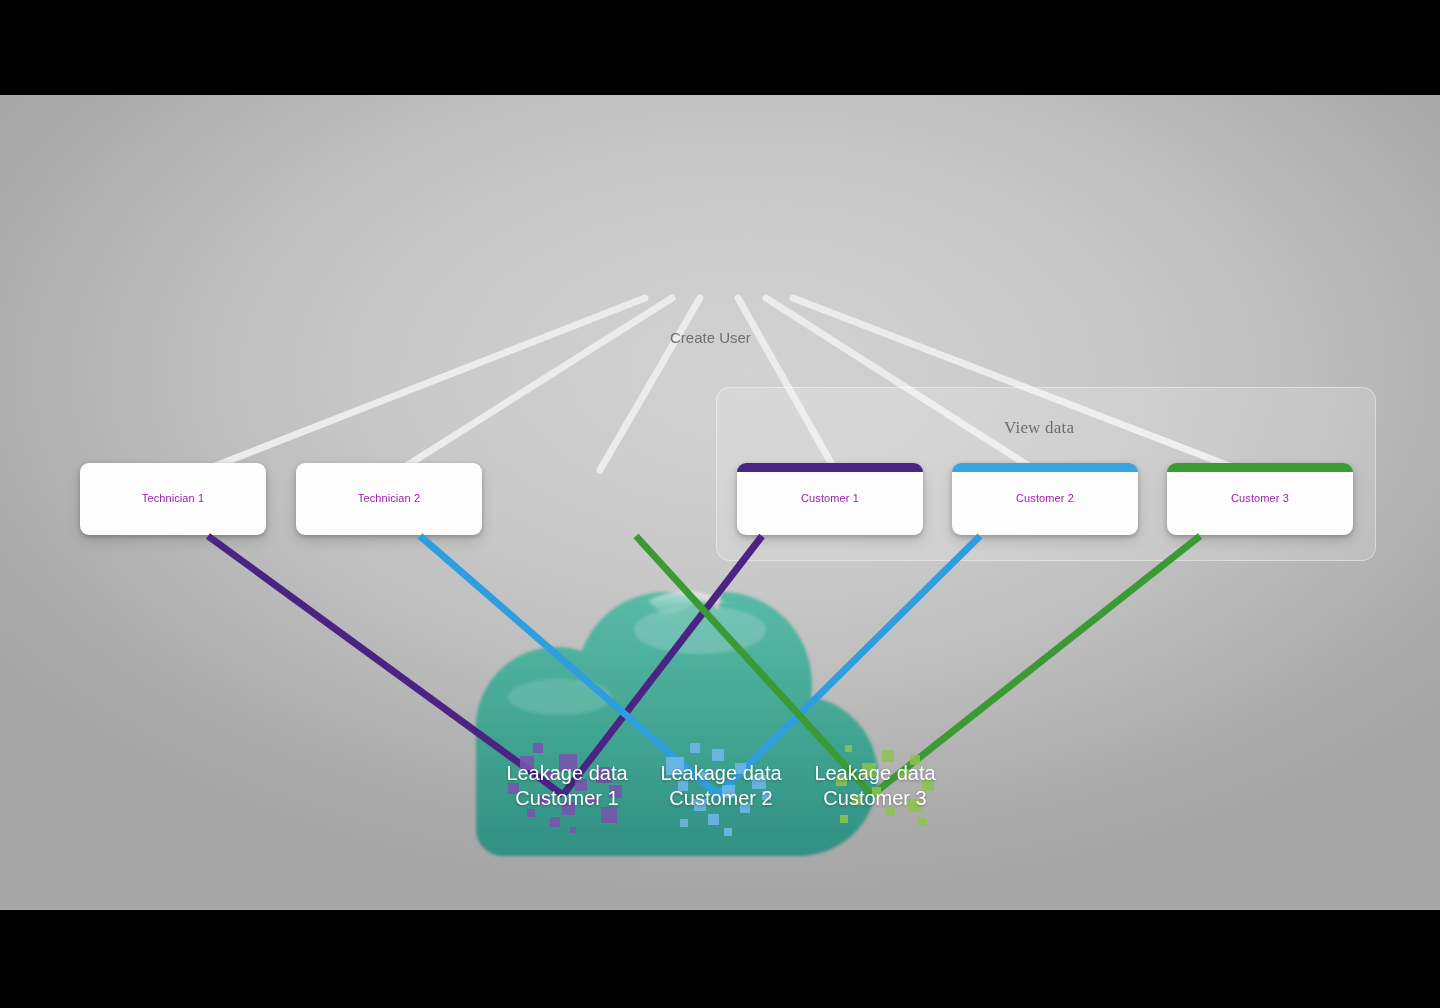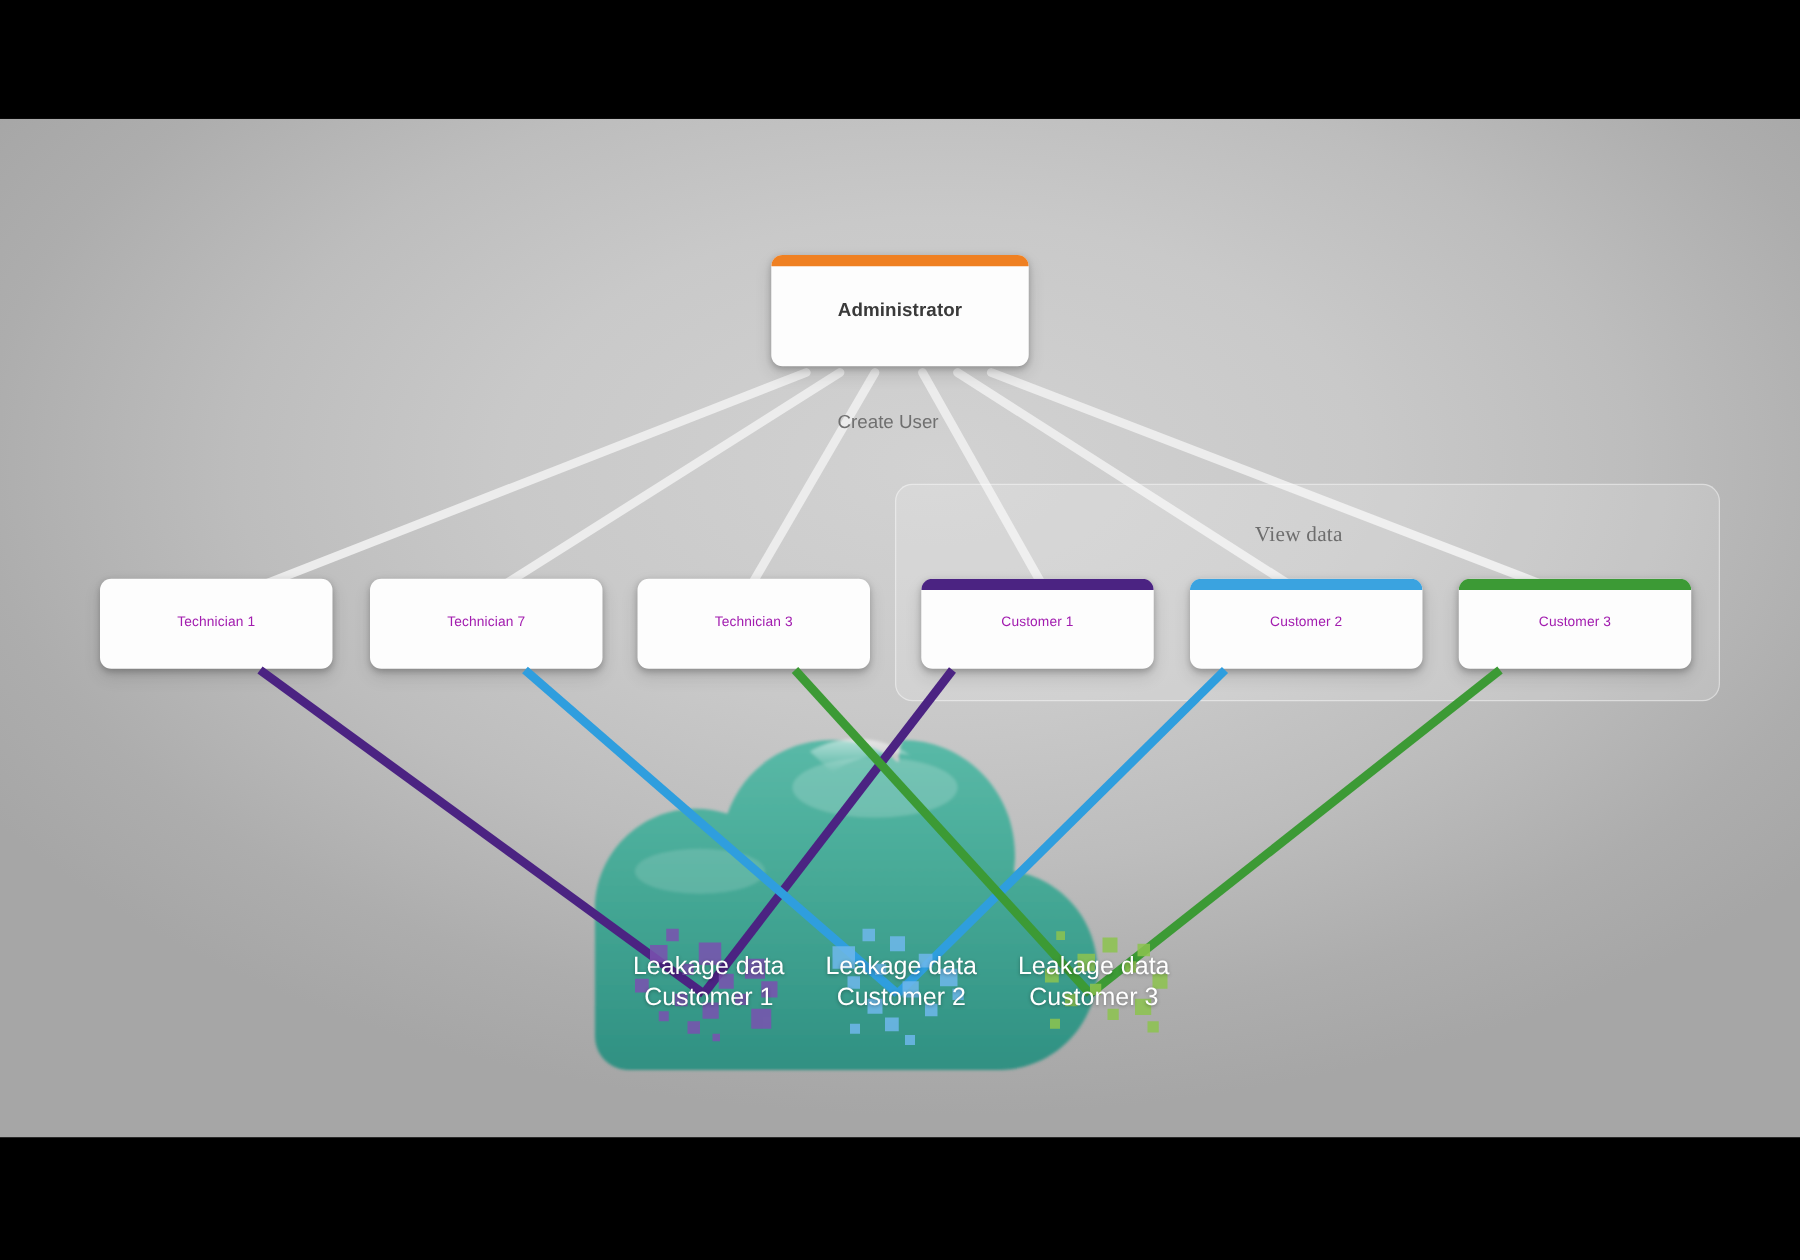"Administrator" div.node { html: <div> <div></div> <div>Administrator</div> </div> -> none }
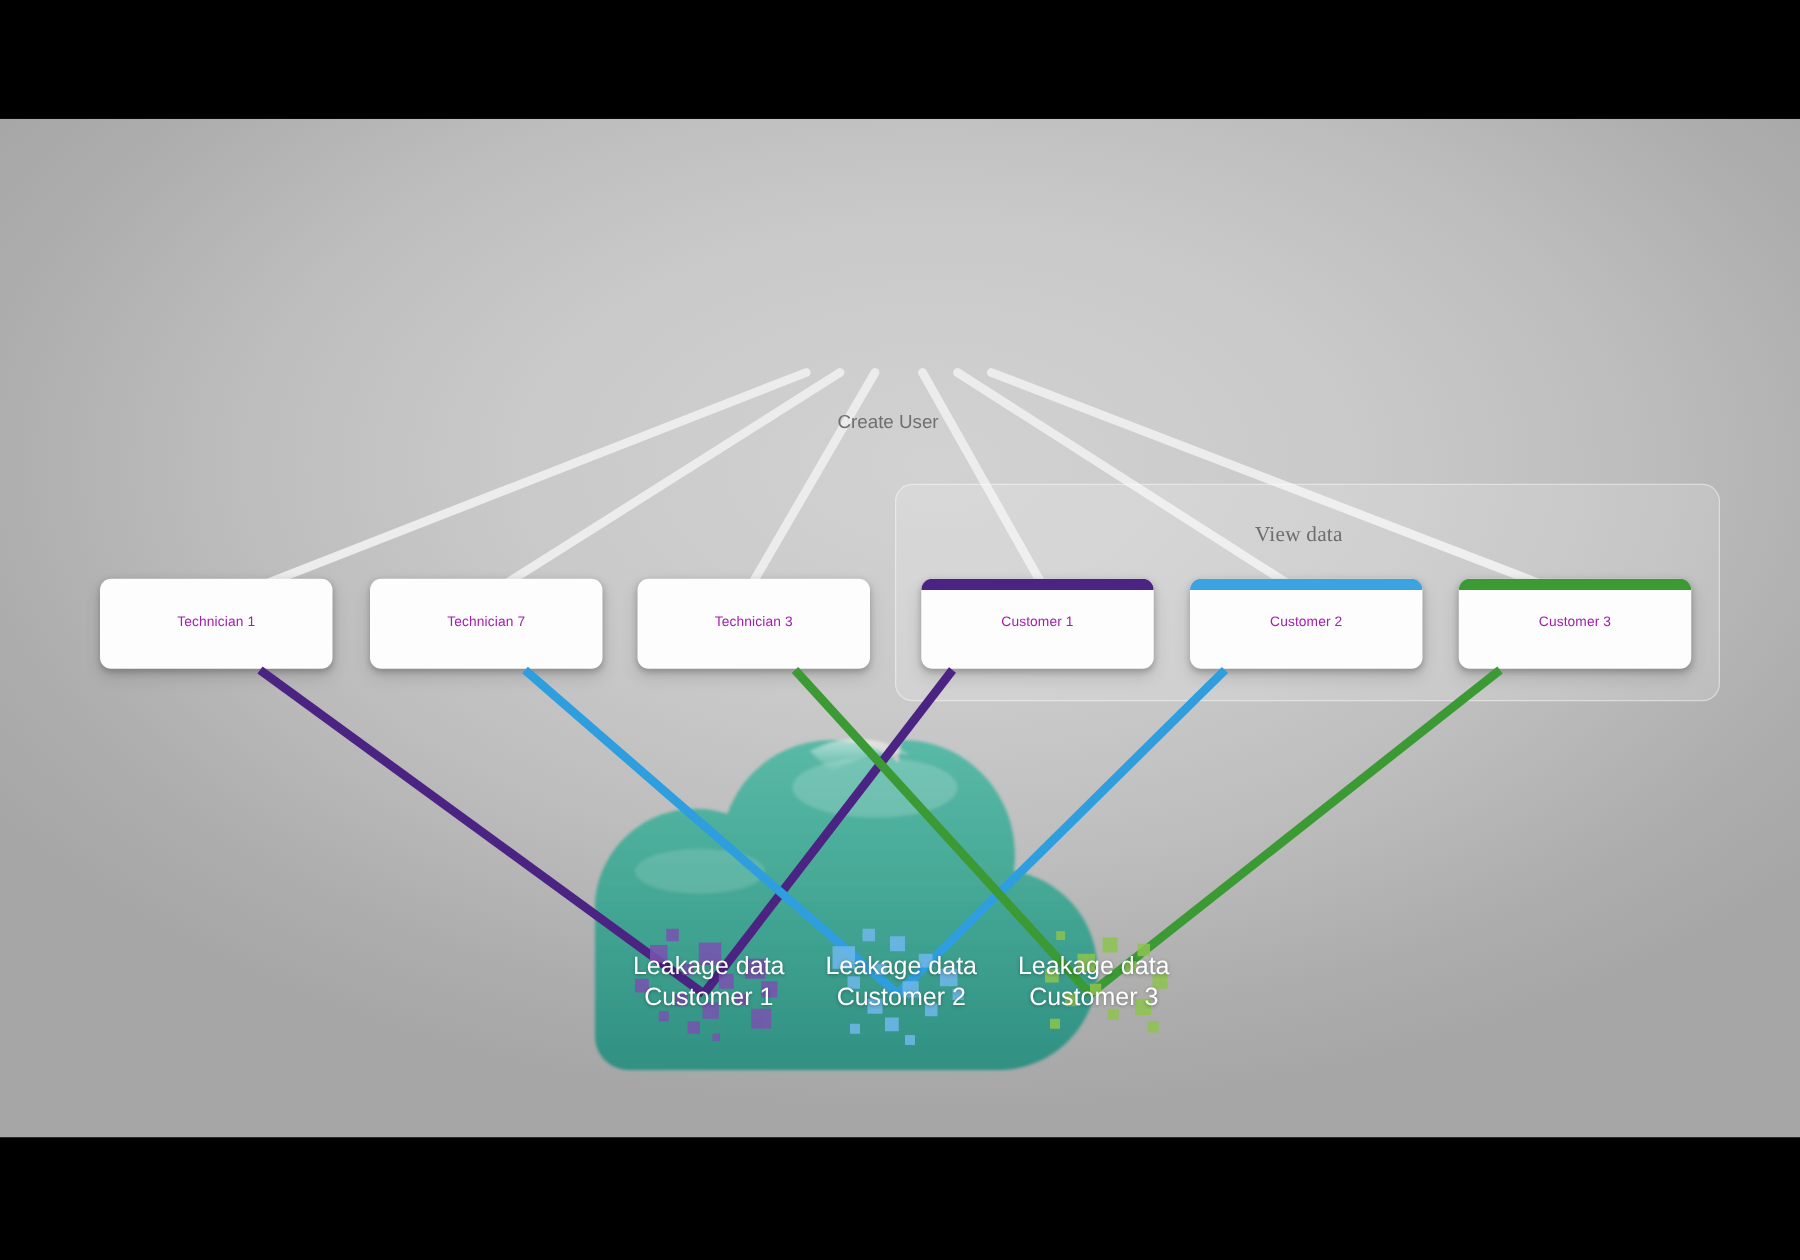"Technician 7" div.node-label { text: 7 -> 2 }
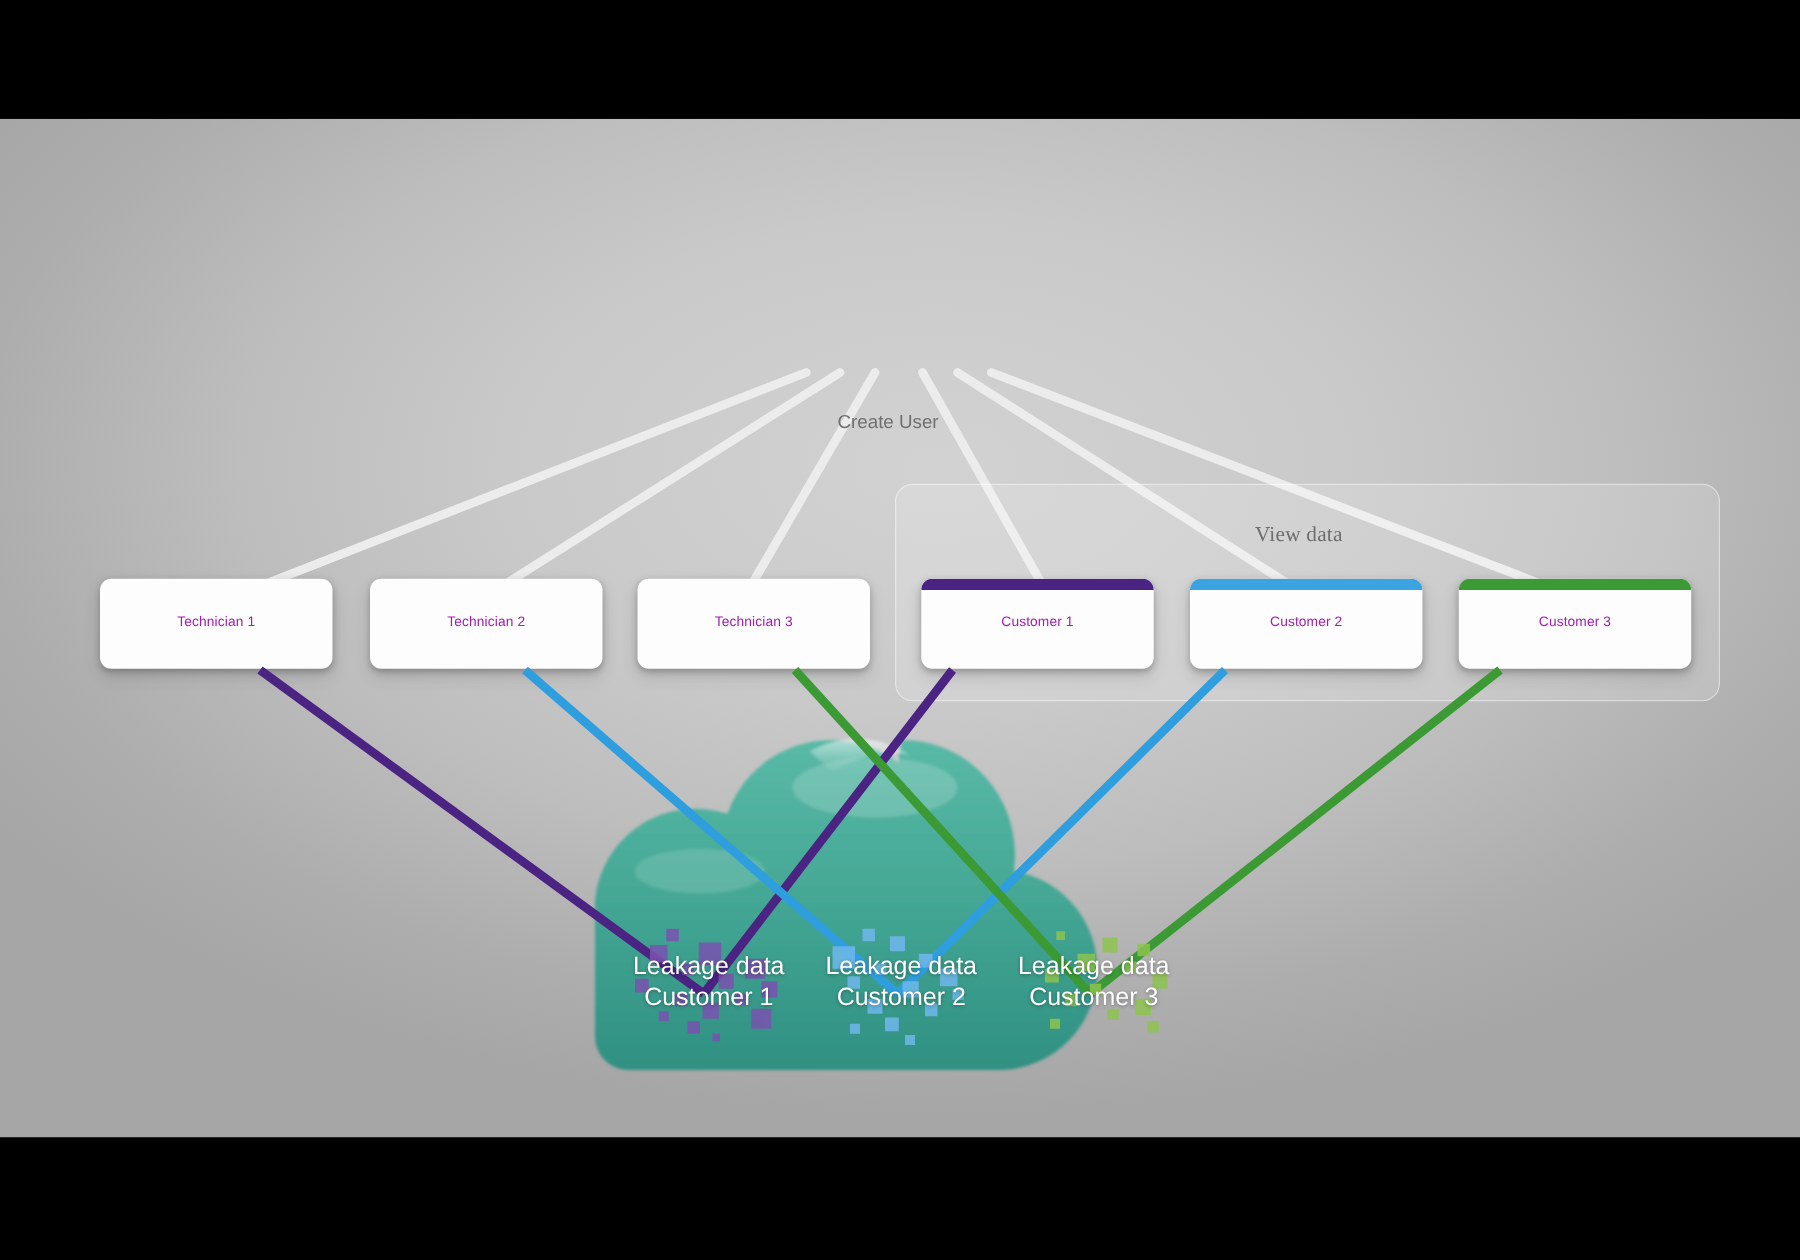"Technician 3" div.node { html: <div> <div>Technician 3</div> </div> -> none }
